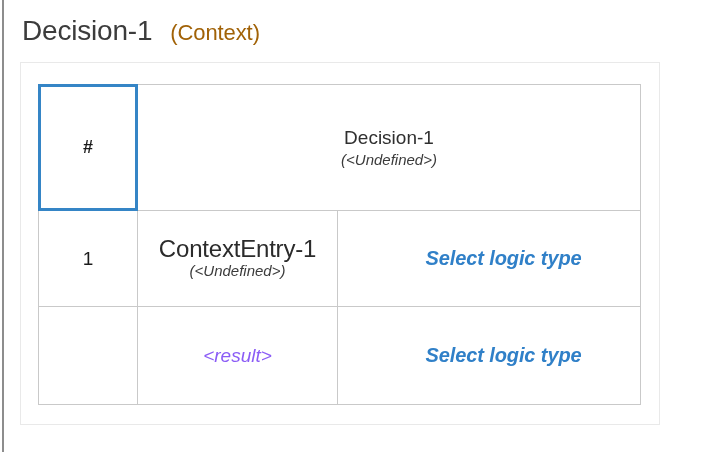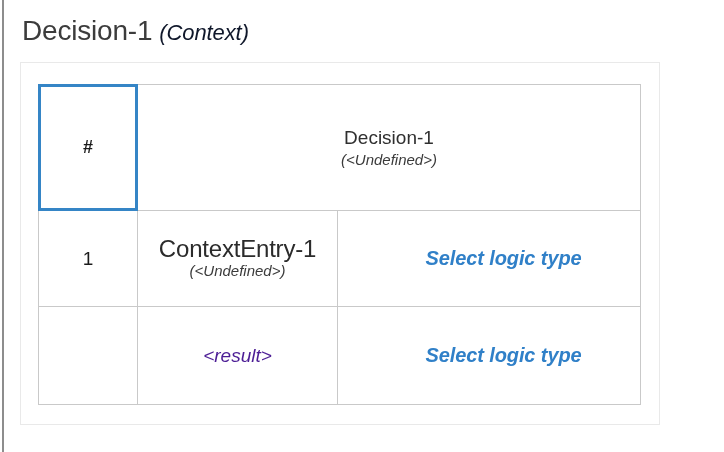"(Context)" .page-title .kind { color: #0f172a -> #a16207; font-style: italic -> none; margin-left: 7px -> 18px }
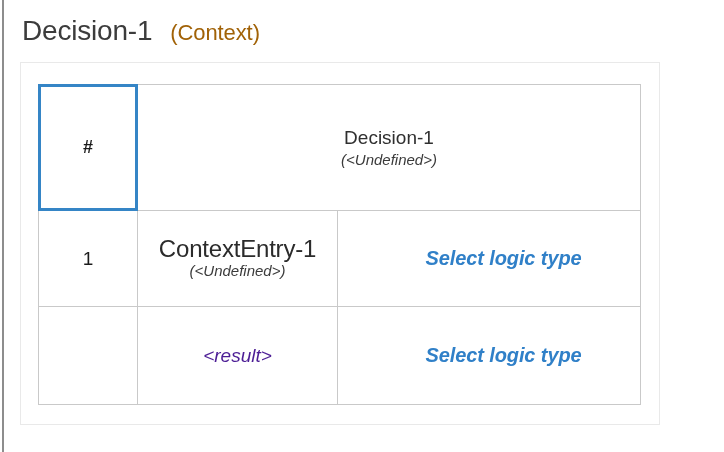"<result>" .result-label { color: #4c1d95 -> #8b5cf6 }
